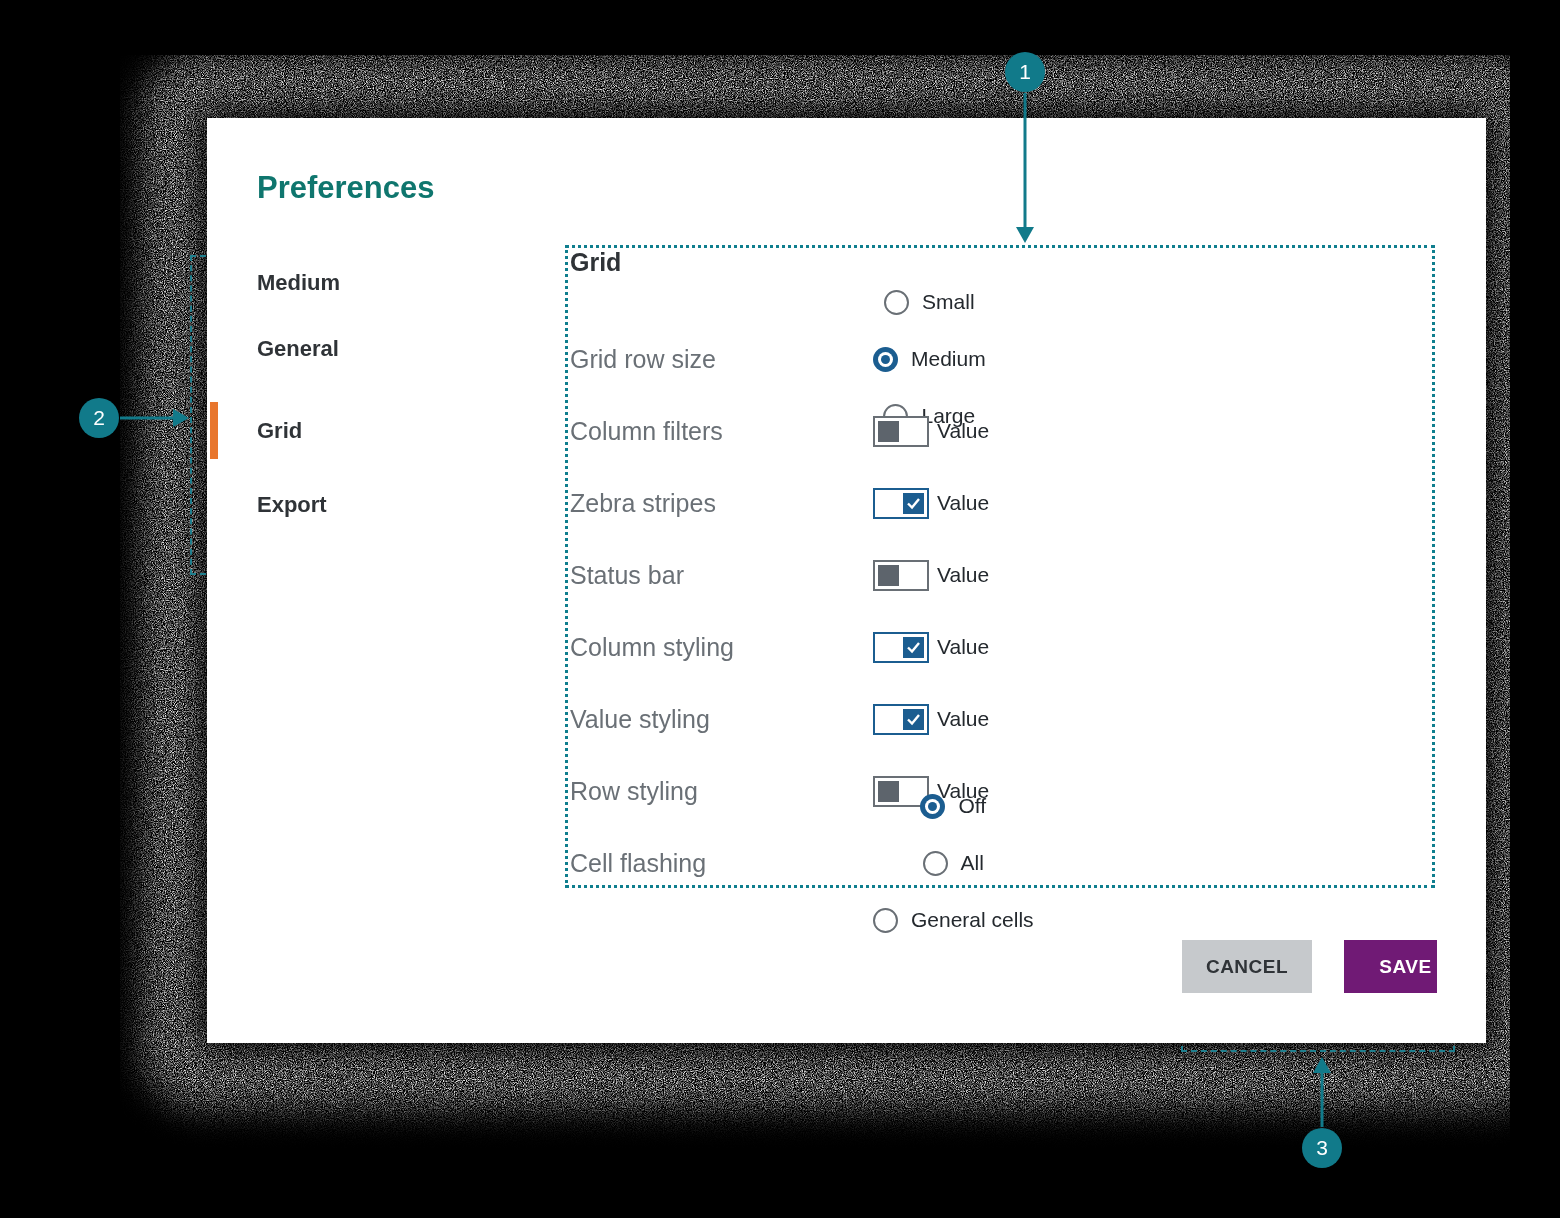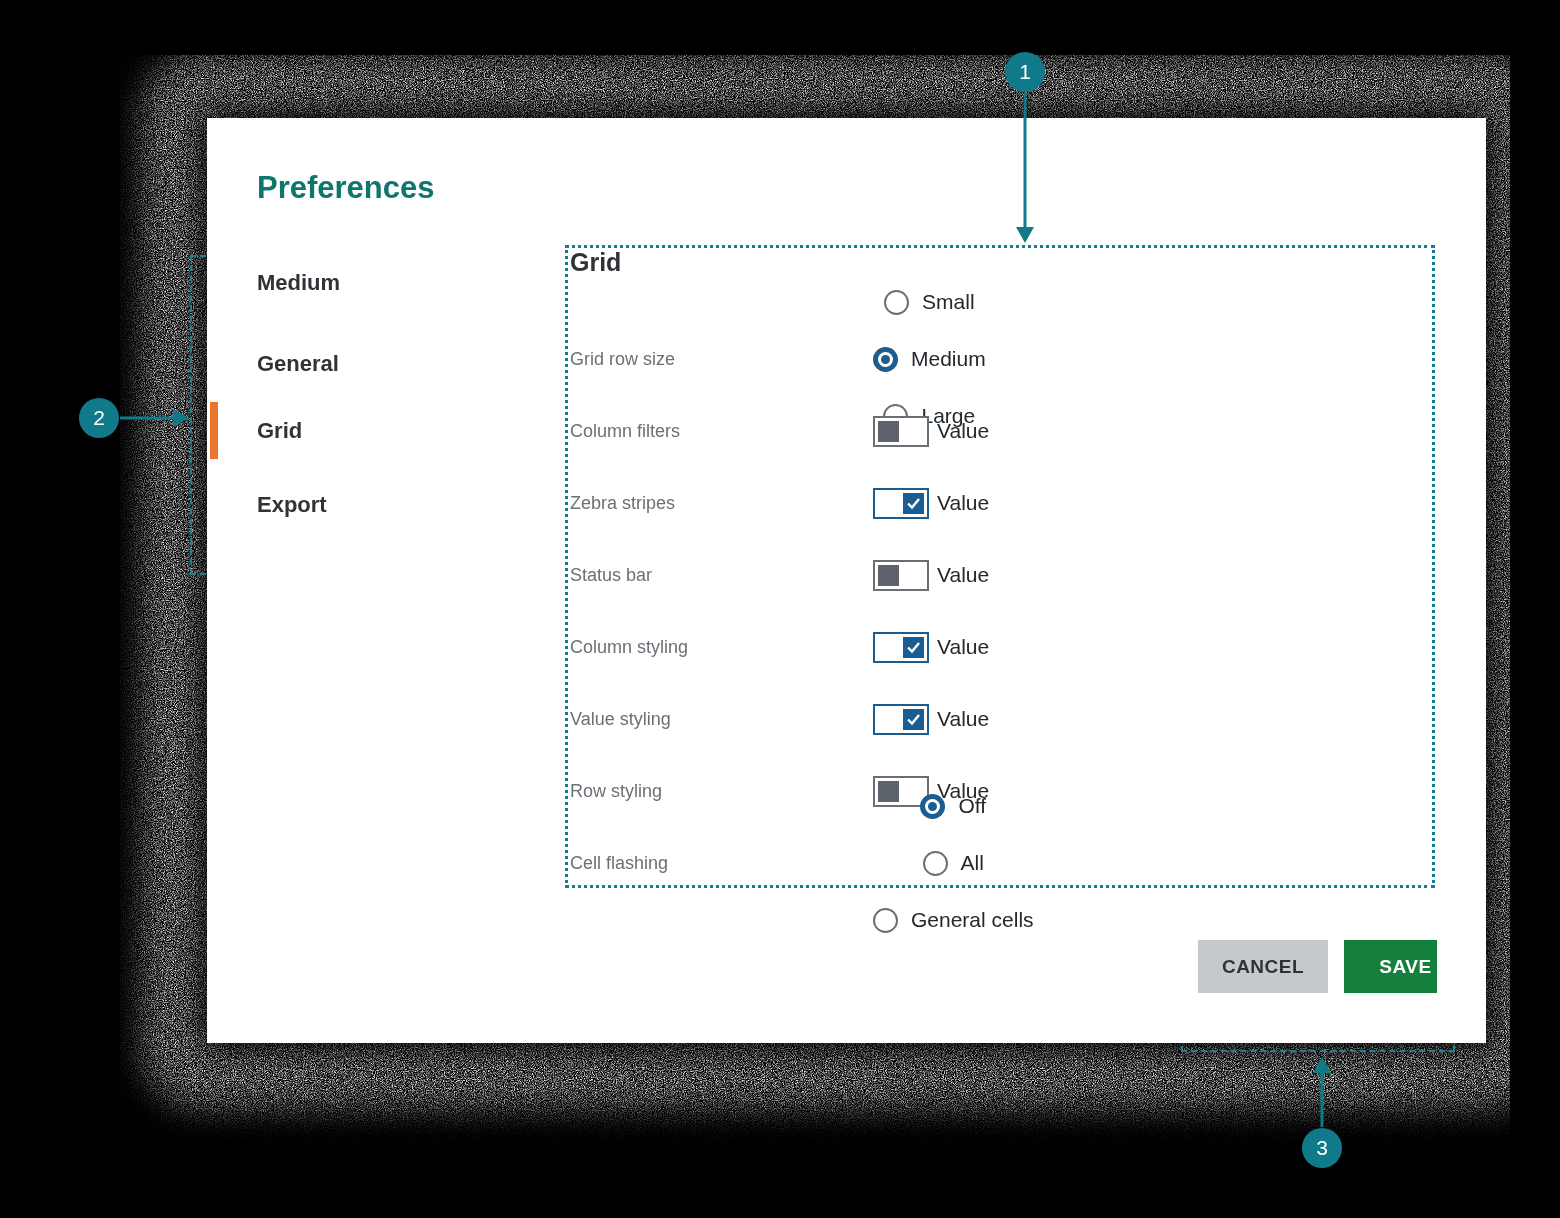"General" div.sidebar-item { top: 231px -> 216px }
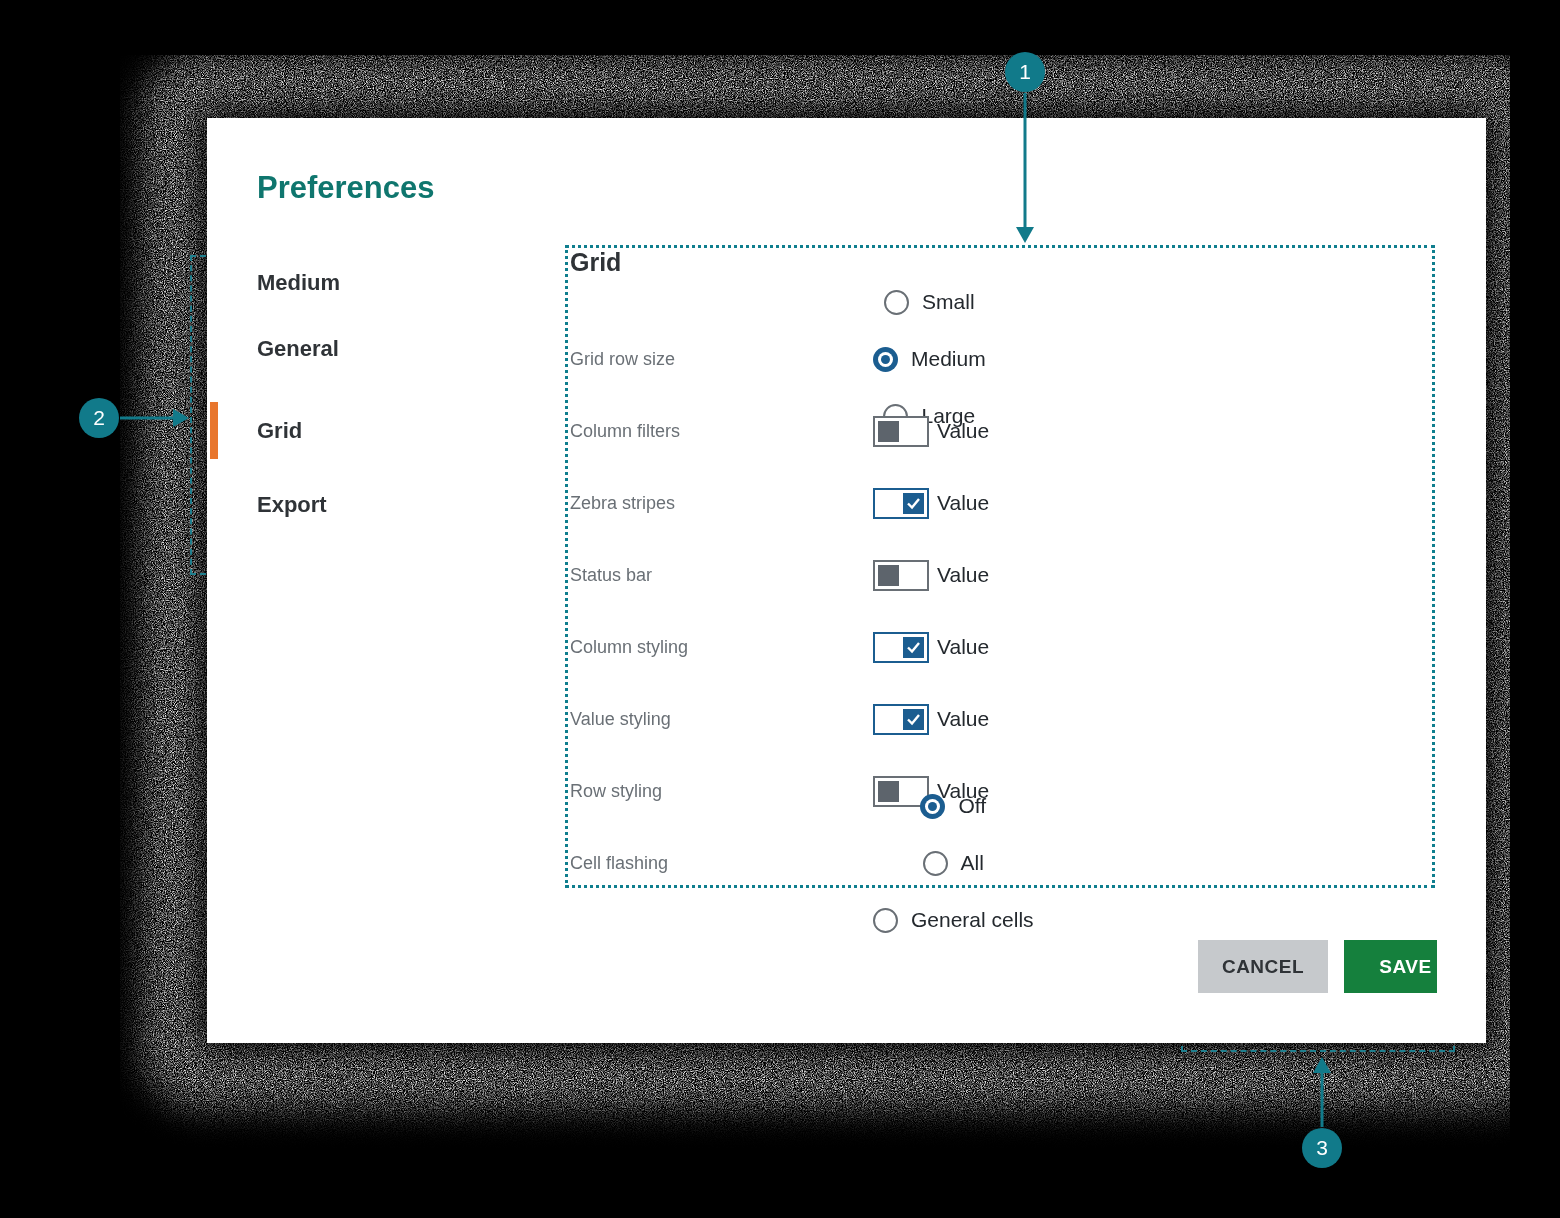"Grid row size" .row-label { font-size: 18px -> 25px }
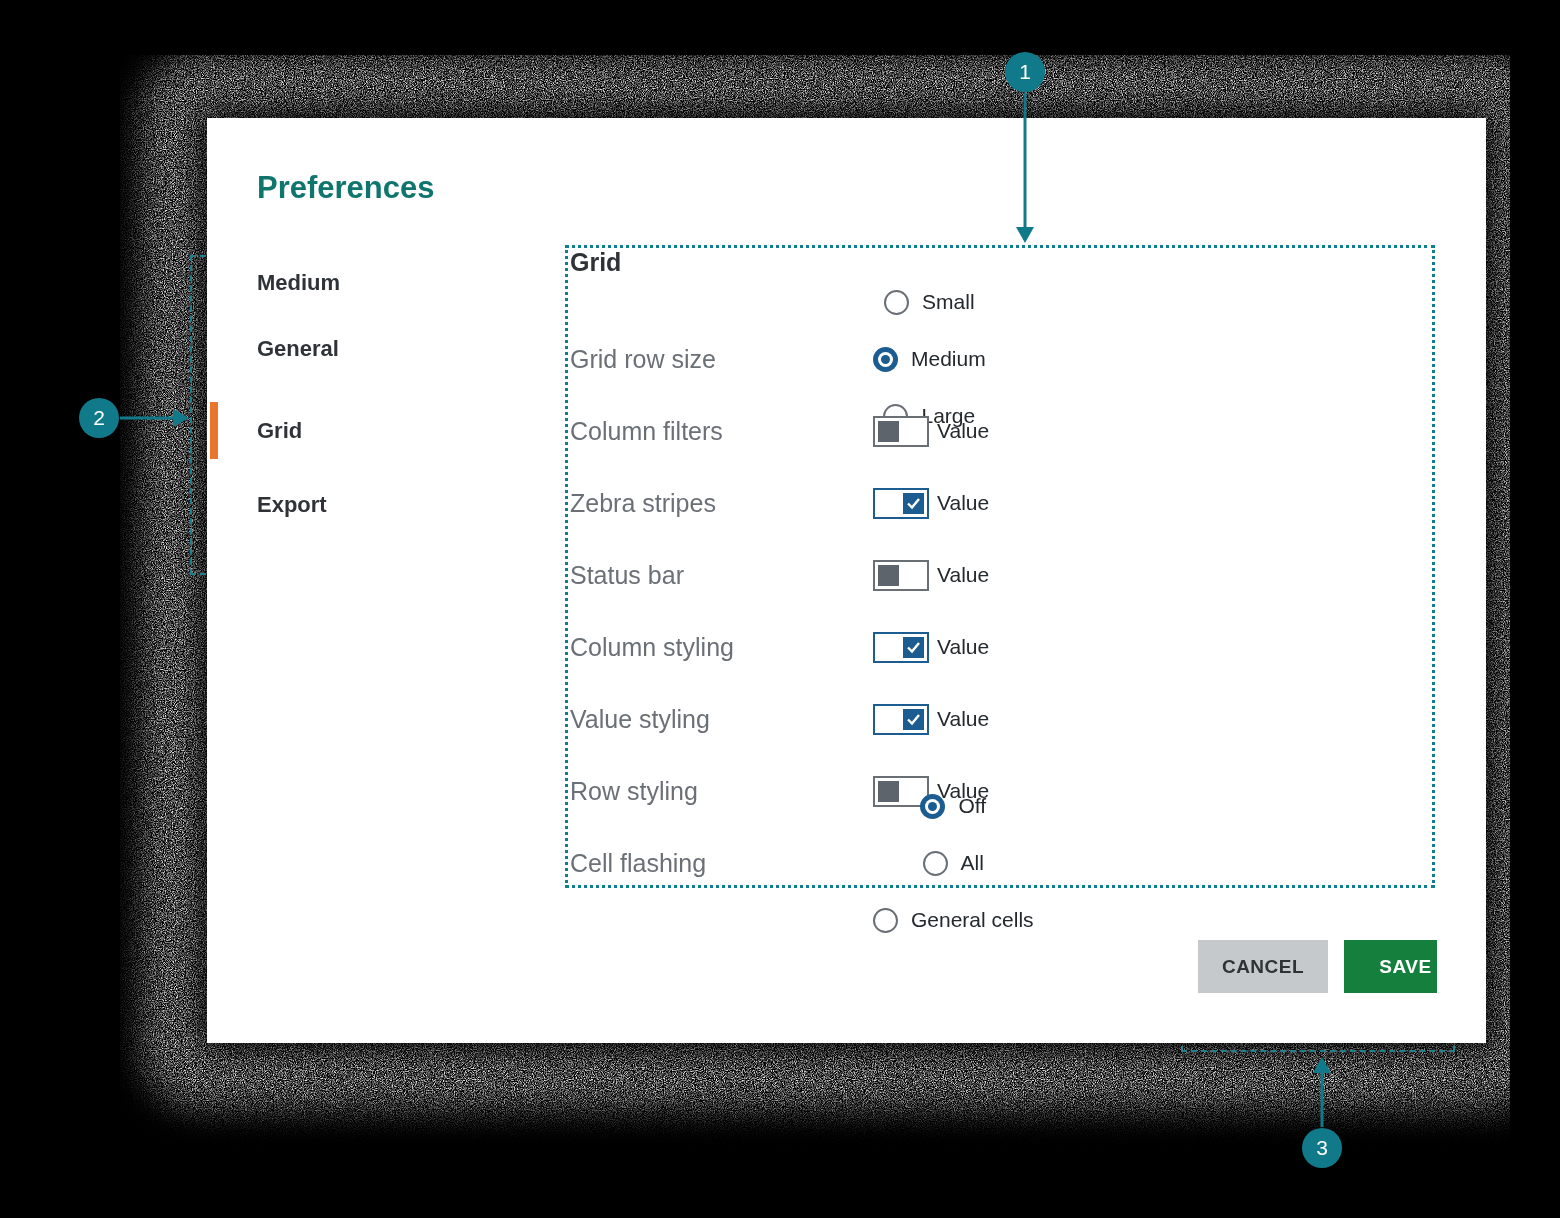"CANCEL" .btn { margin-left: none -> 16px }
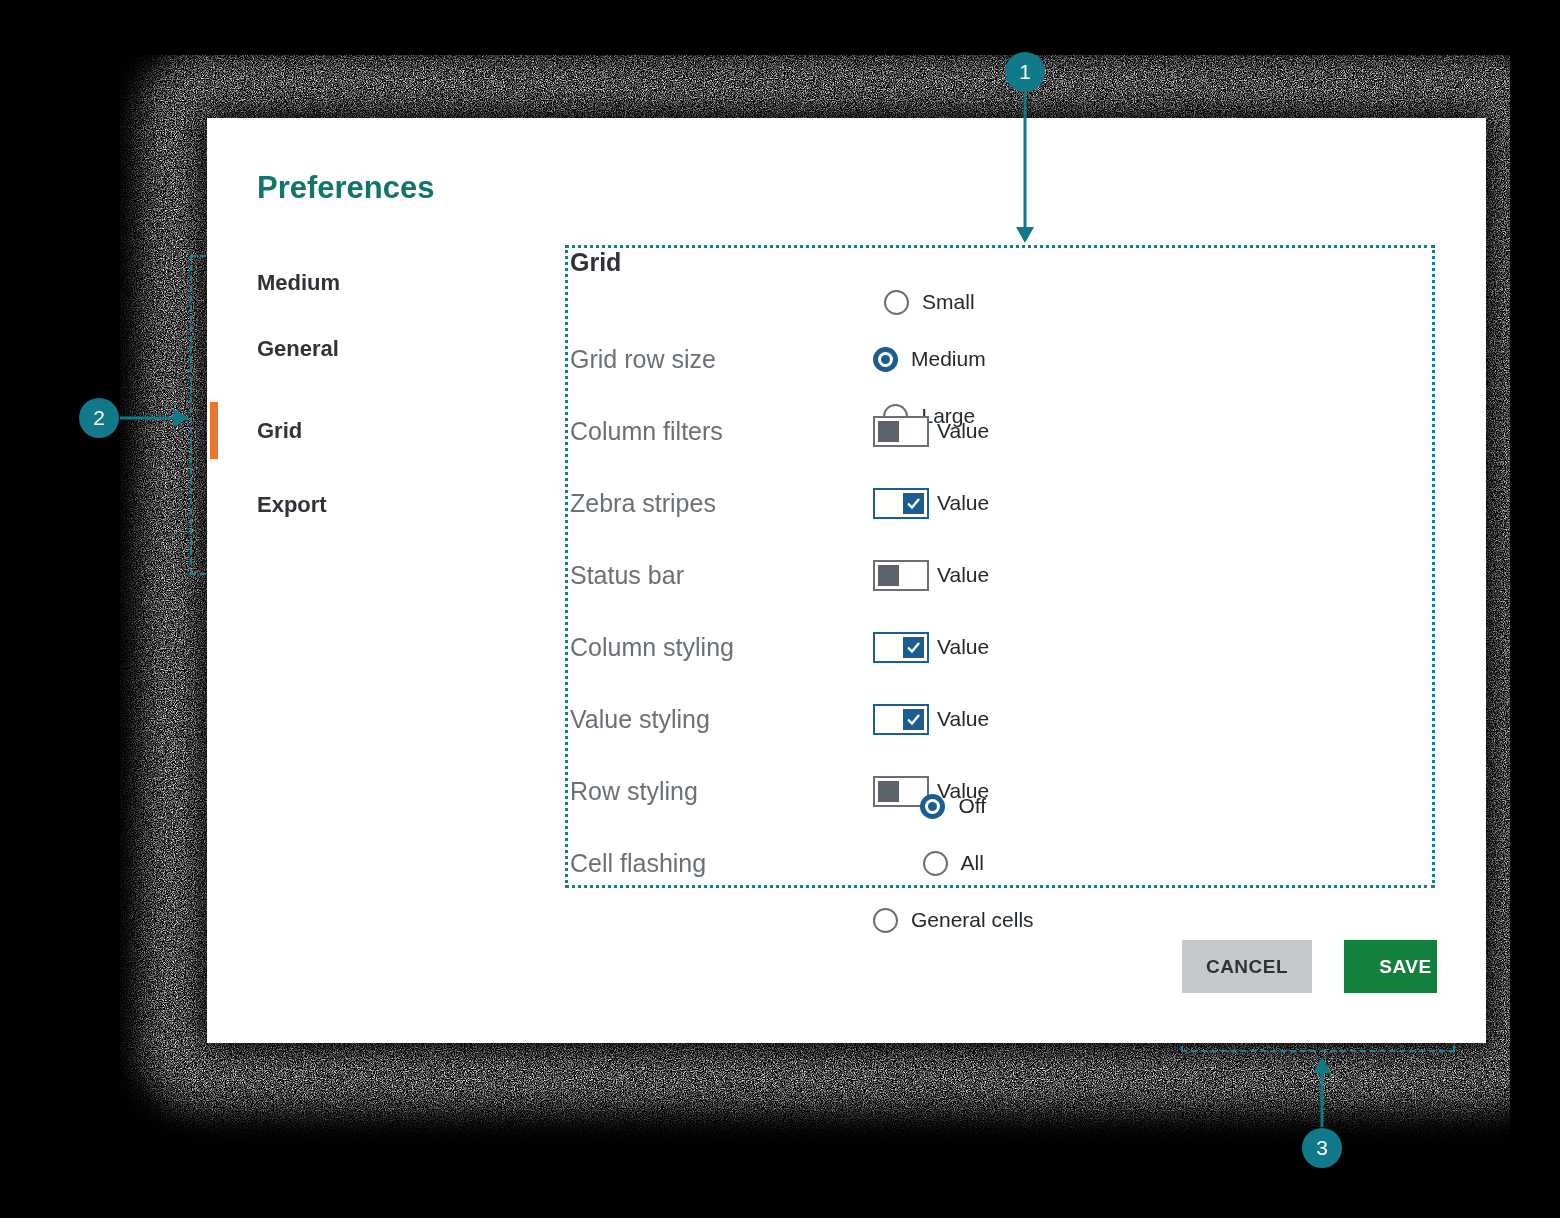"SAVE" .btn-save { background: #15803d -> #701a75 }
